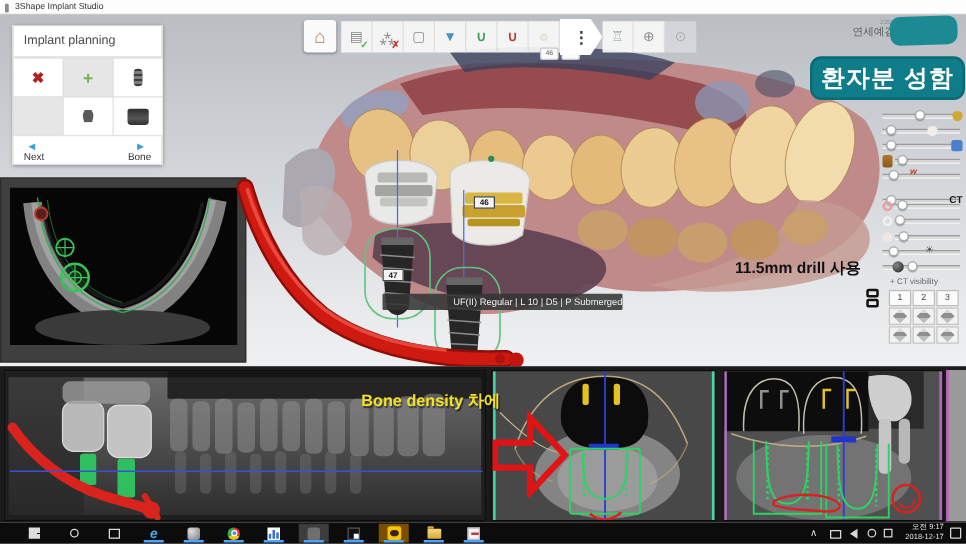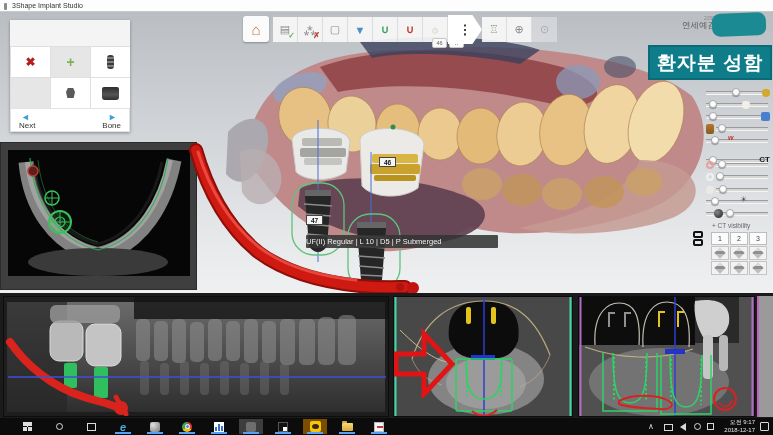"Implant planning" div.abs { html: none -> <div>Implant planning</div> }
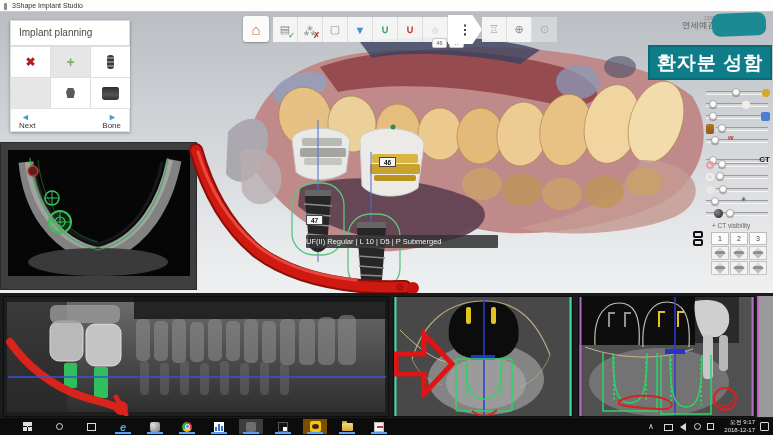"환자분 성함" .namebox { border-radius: 0 -> 9px }
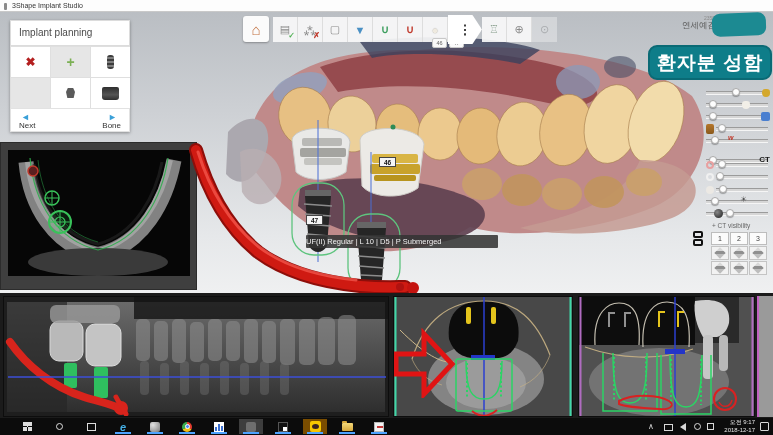"11.5mm drill 사용" div { html: none -> <div>11.5mm drill 사용</div> }
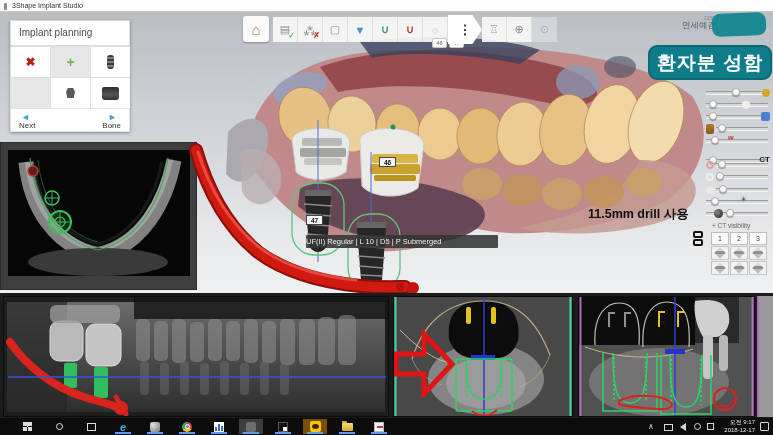"UF(II) Regular | L 10" .tooltip { text-align: left -> right }
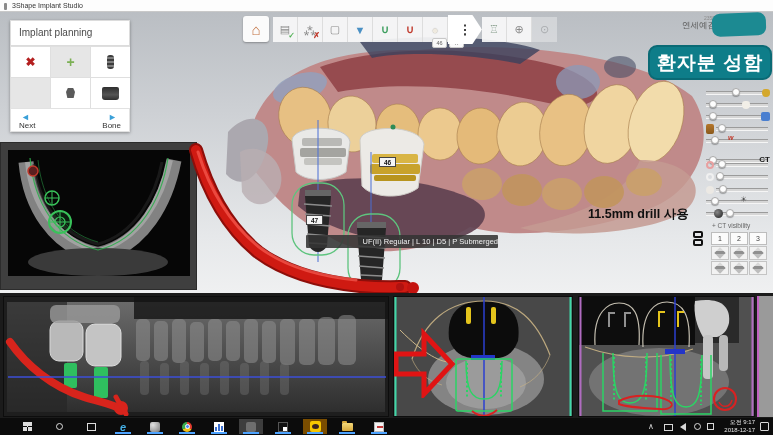"Bone density 차에" div { html: none -> <div>Bone density 차에</div> }
